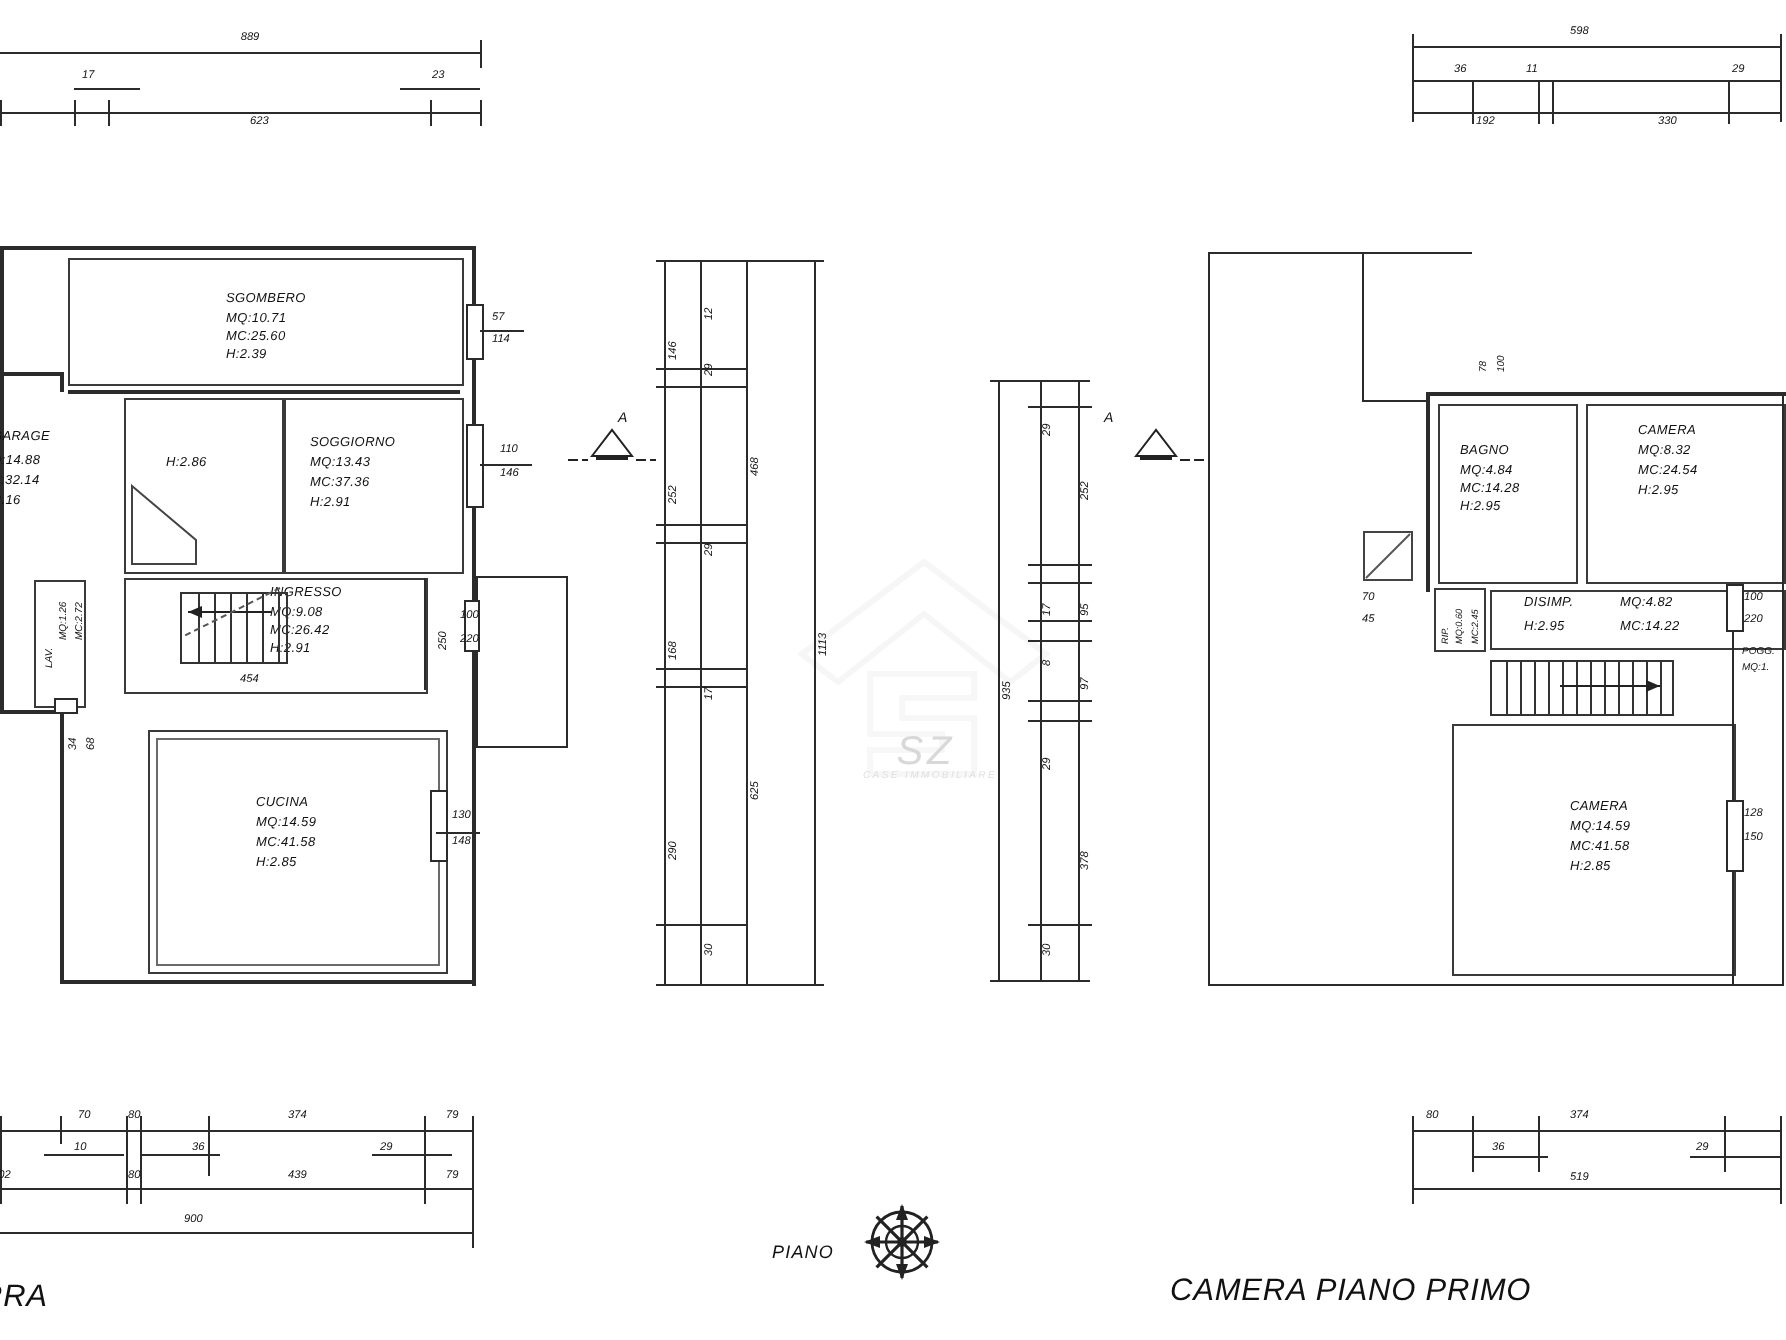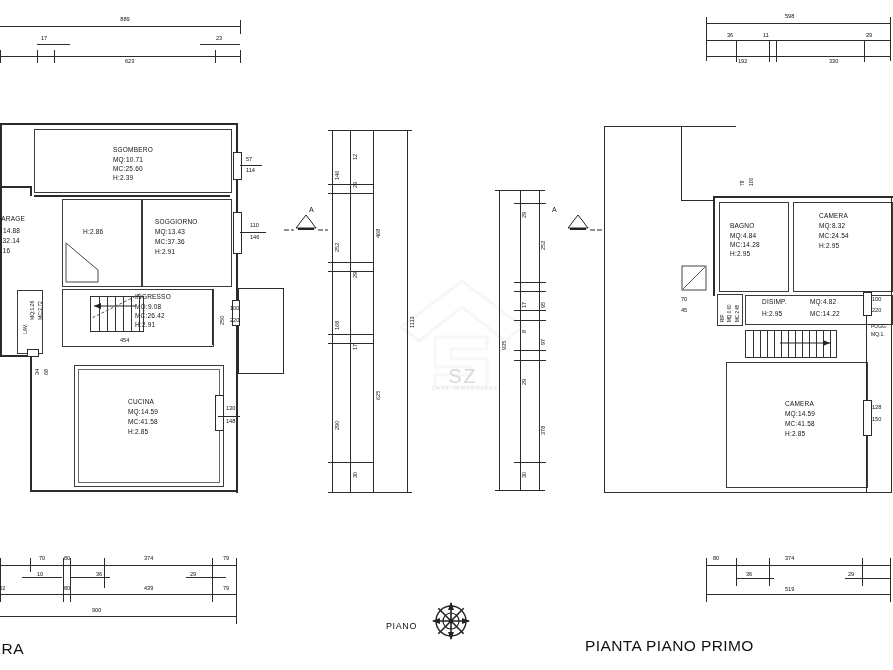"SZ" .stage { font-style: none -> italic }
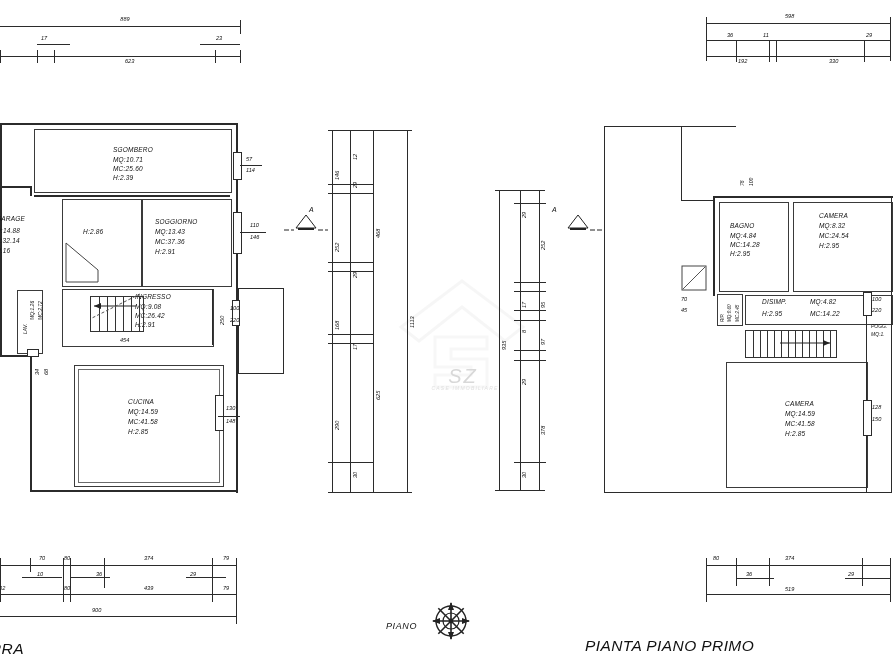"PIANTA PIANO PRIMO" div.title { text: PIANTA -> CAMERA }
